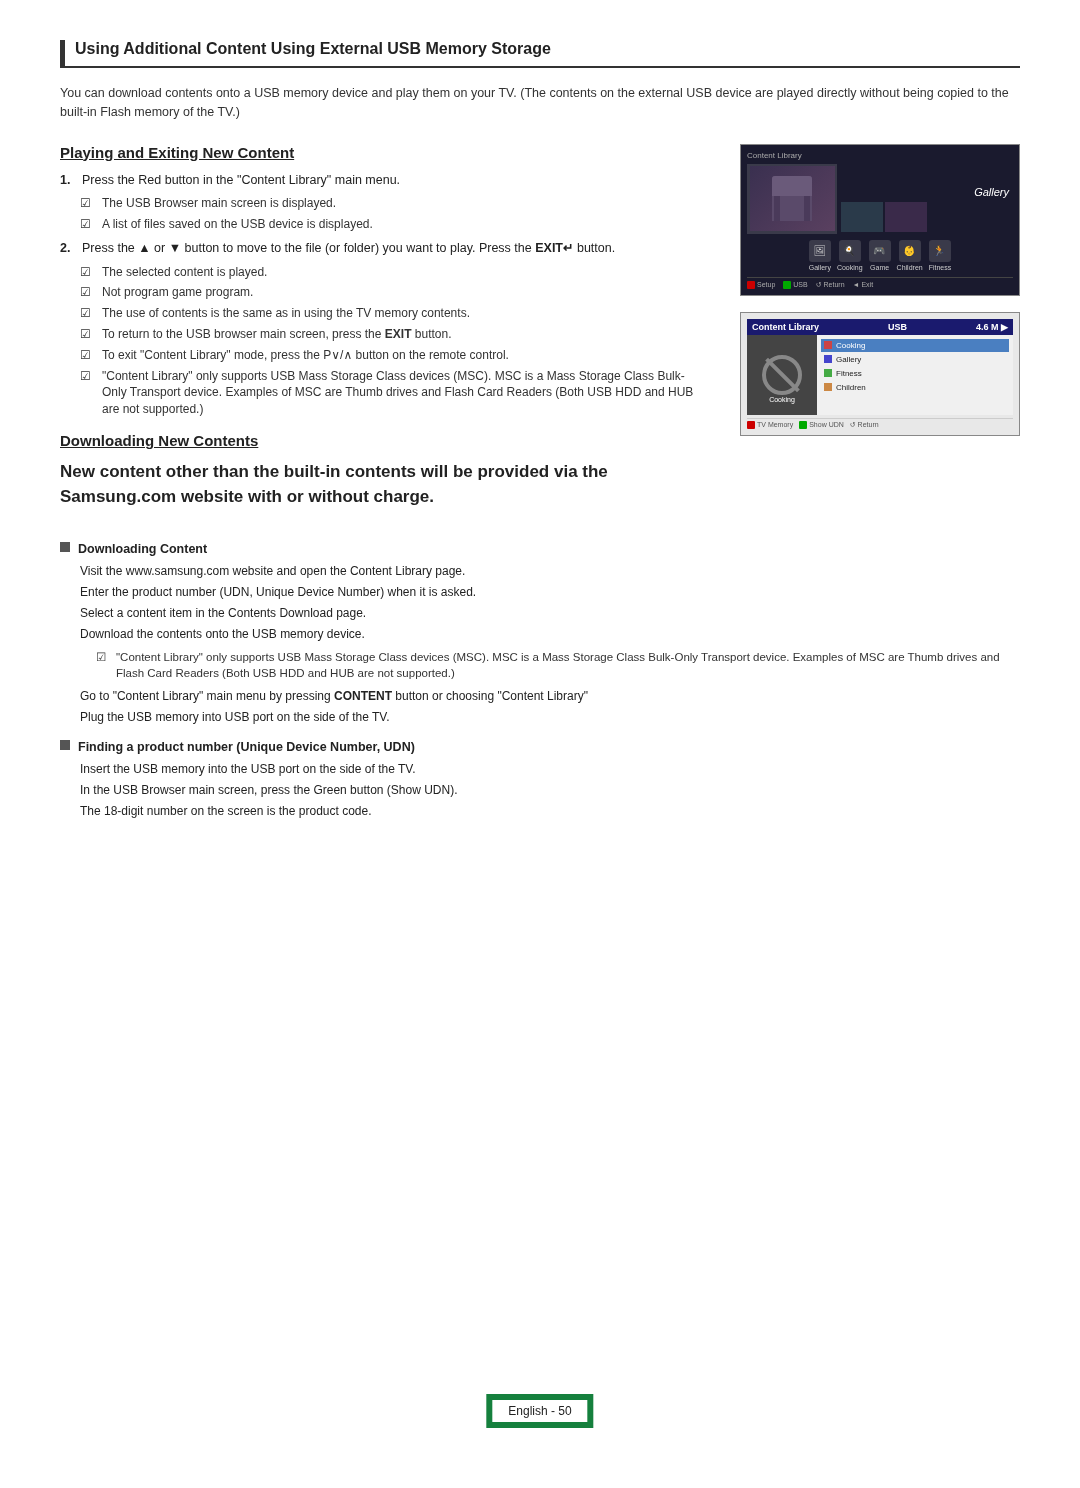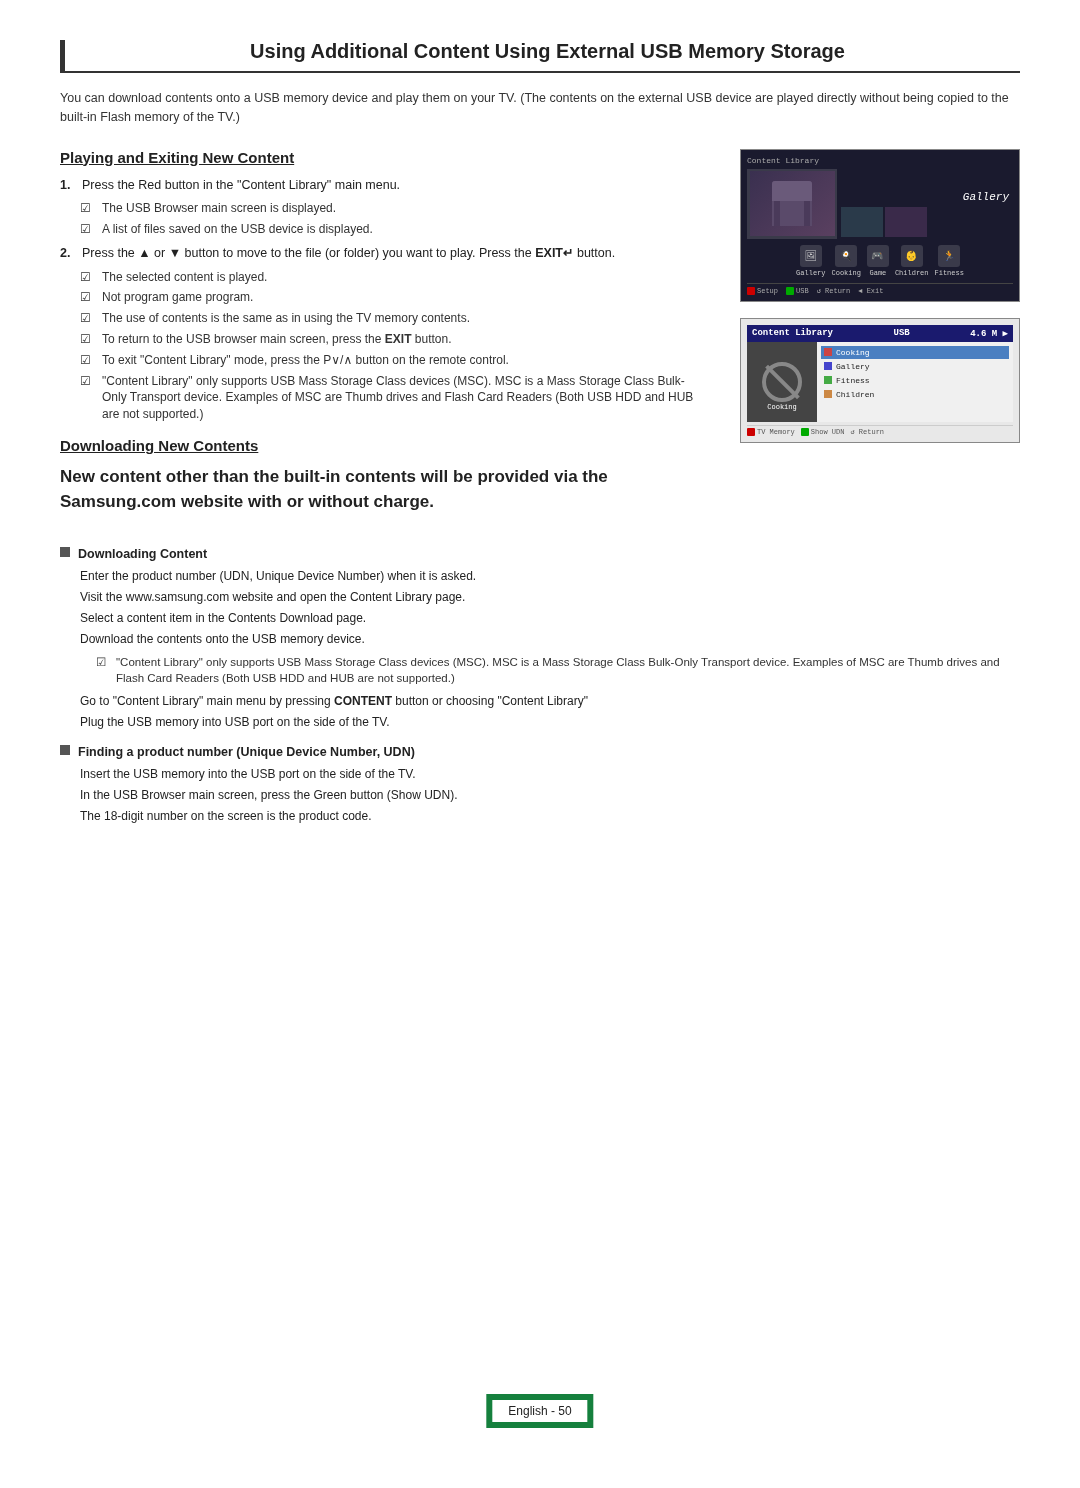"Using Additional Content Using External" .page-title { font-size: 20px -> 16px; text-align: center -> none }
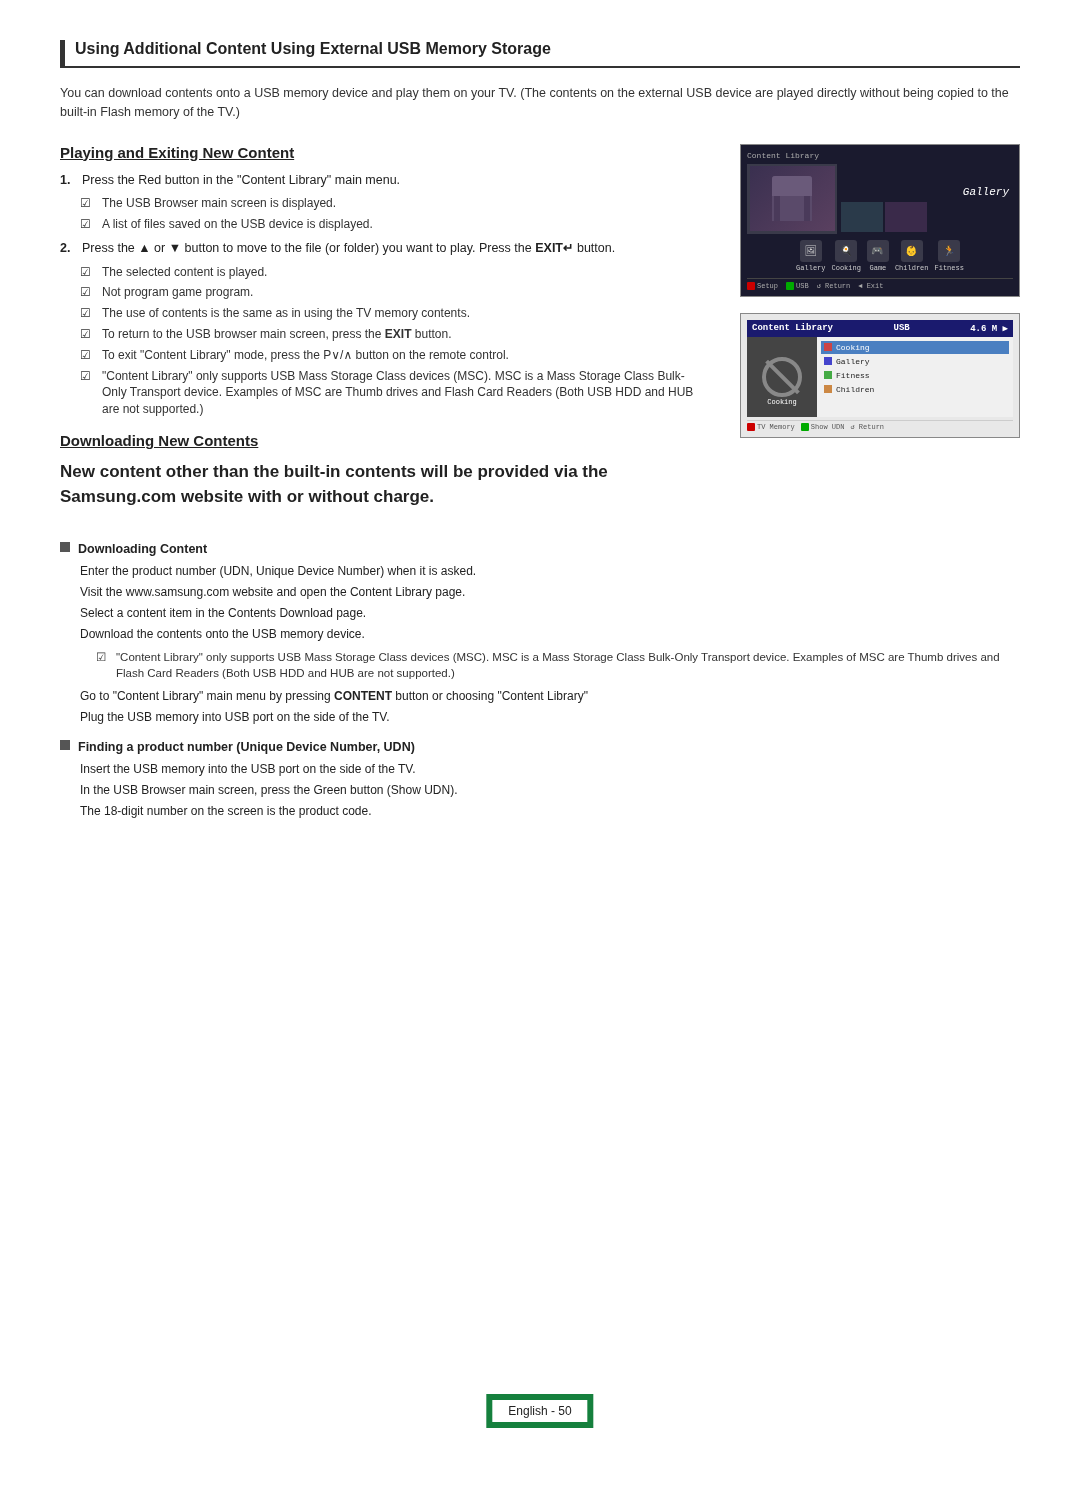"Content Library" .screen-mockup { font-family: Liberation Mono, monospace -> none }
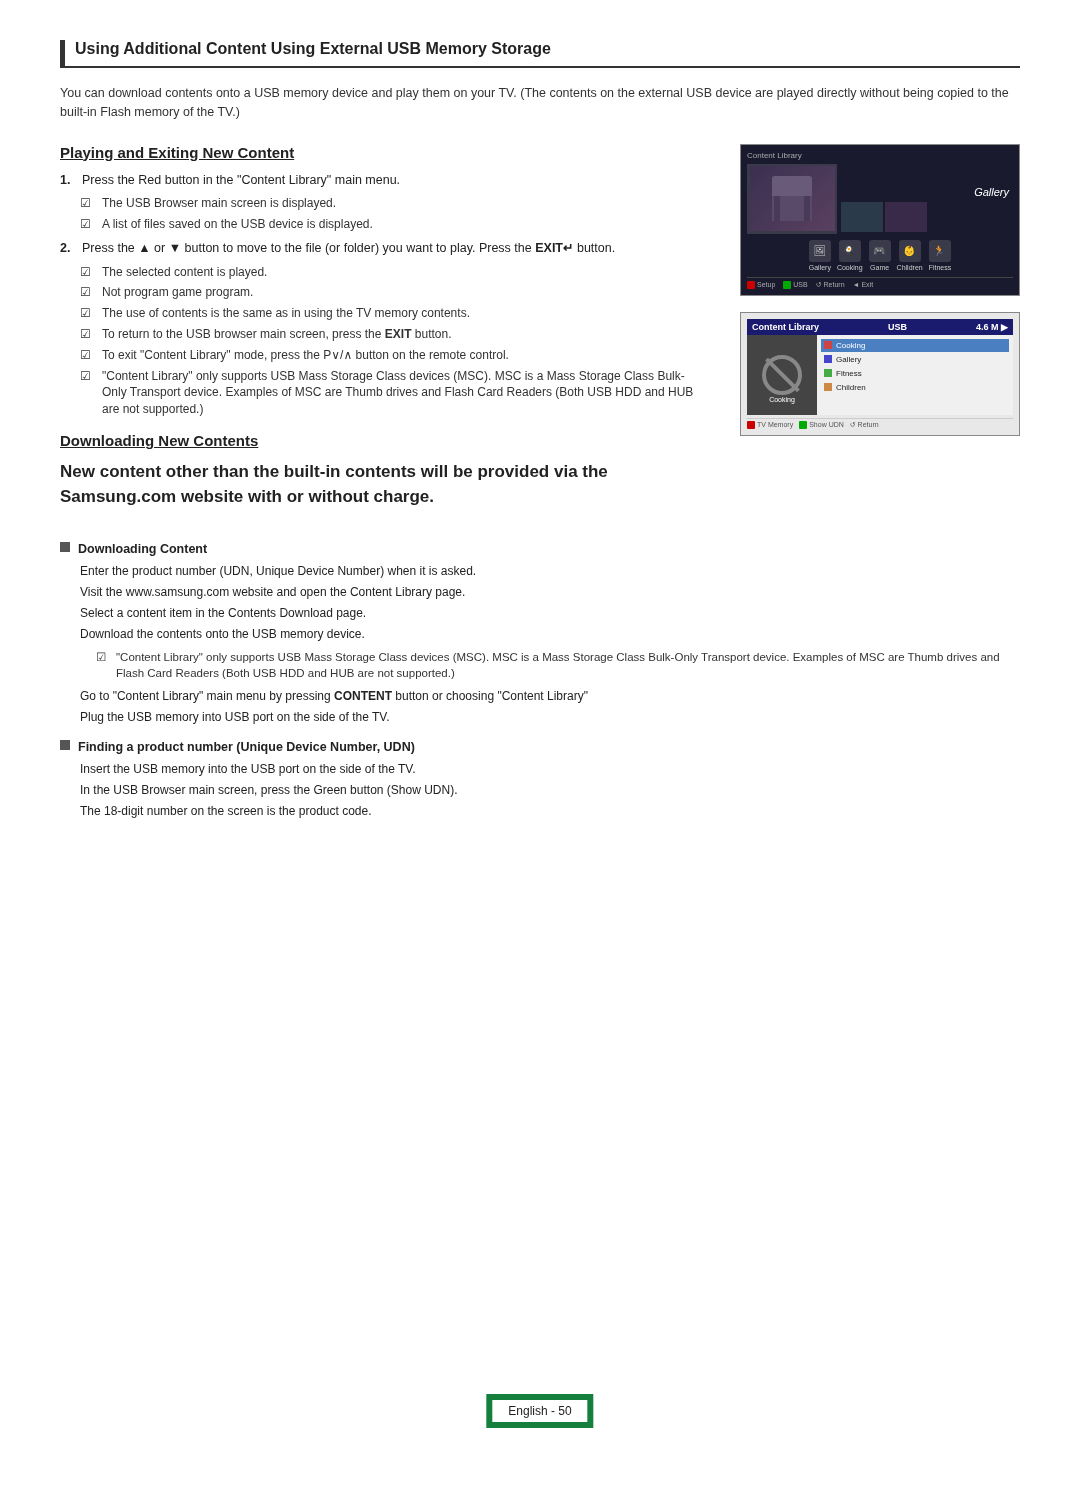"Enter the product number (UDN," li { order: before "Visit the www.samsung.com website and" -> after "Visit the www.samsung.com website and" }
